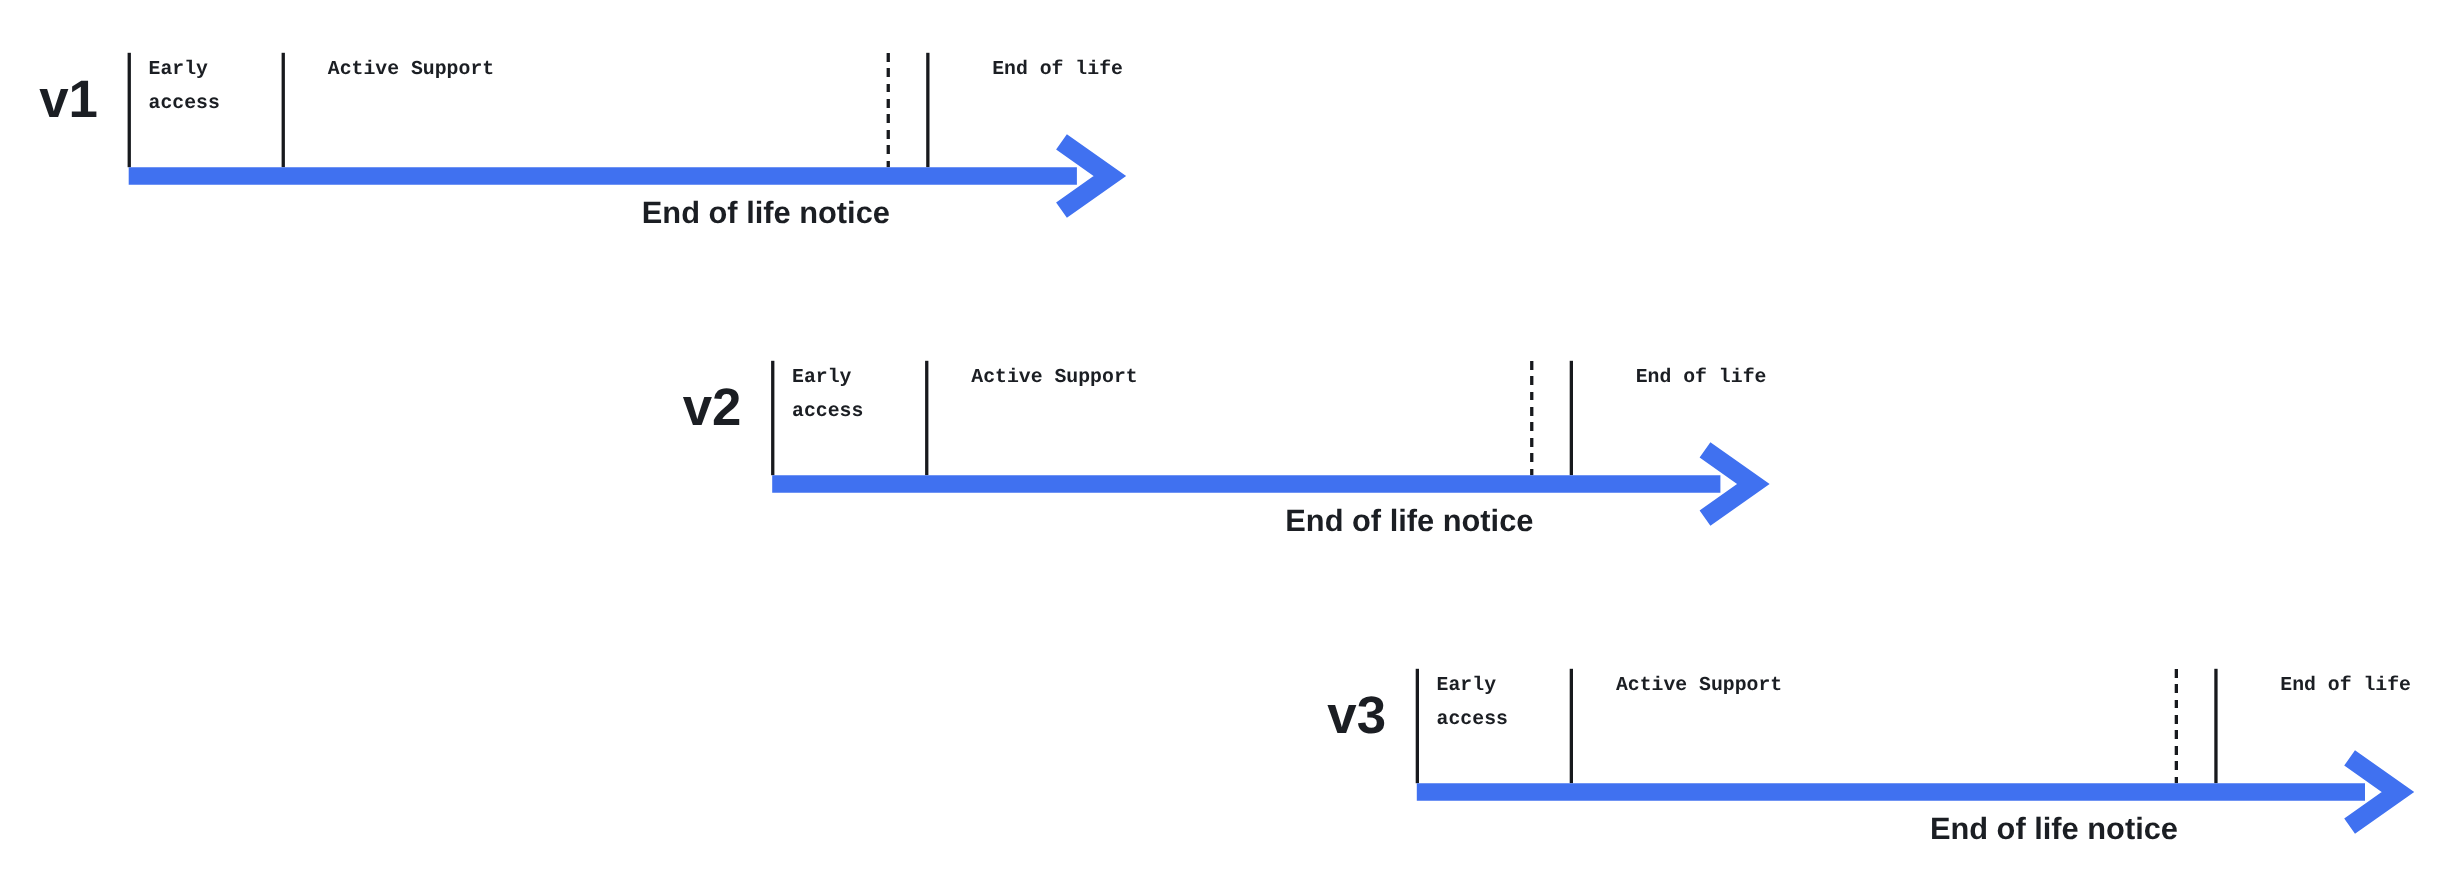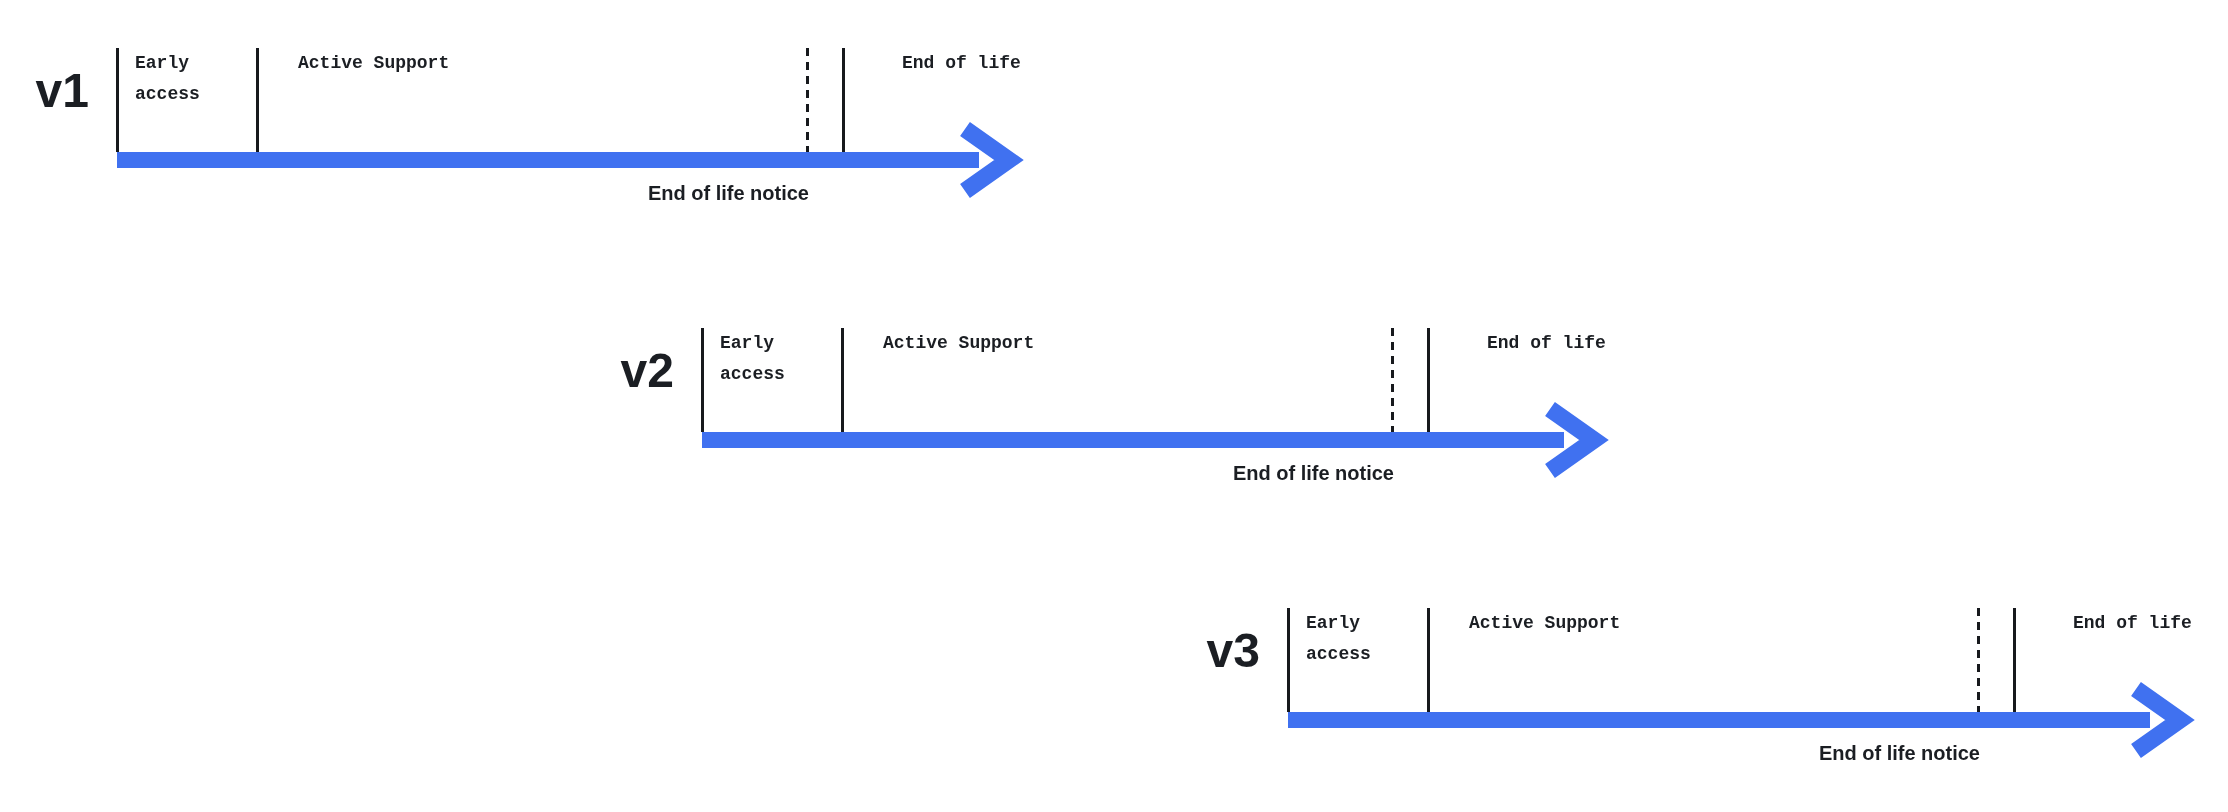"End of life notice" .notice-label { font-size: 20px -> 28px }
